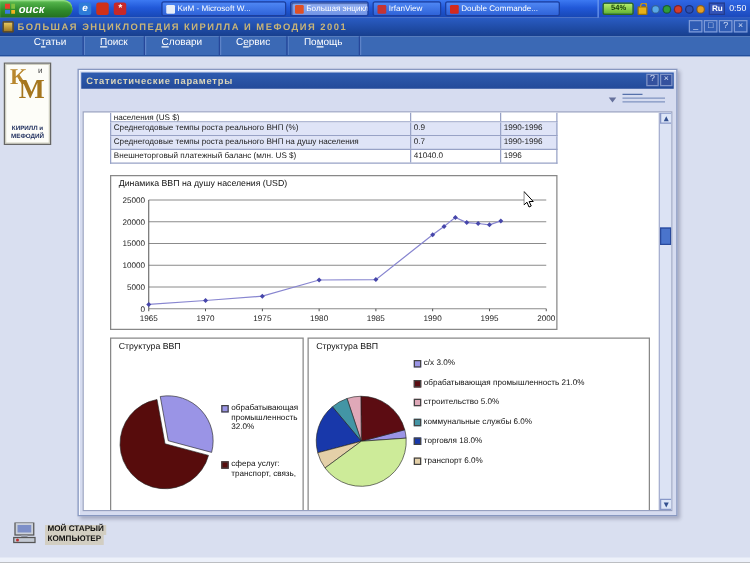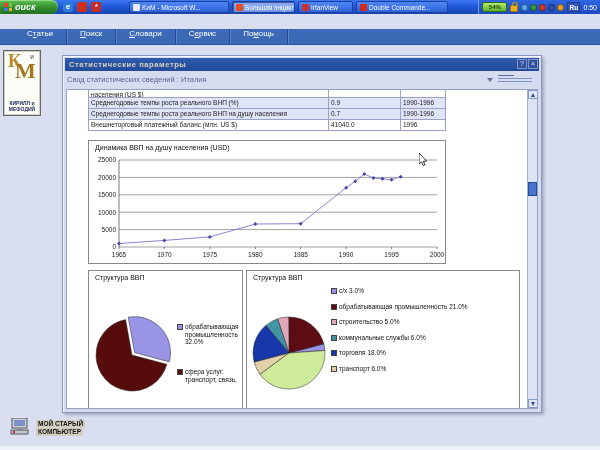"БОЛЬШАЯ ЭНЦИКЛОПЕДИЯ КИРИЛЛА И МЕФОДИЯ" div.app-titlebar { html: none -> <div> <span></span> <span>БОЛЬШАЯ ЭНЦИКЛОПЕДИЯ КИРИЛЛА И МЕФОДИЯ 2001</span> <span> <span>_</span> <span>□</span> <span>?</span> <span>×</span> </span> </div> }
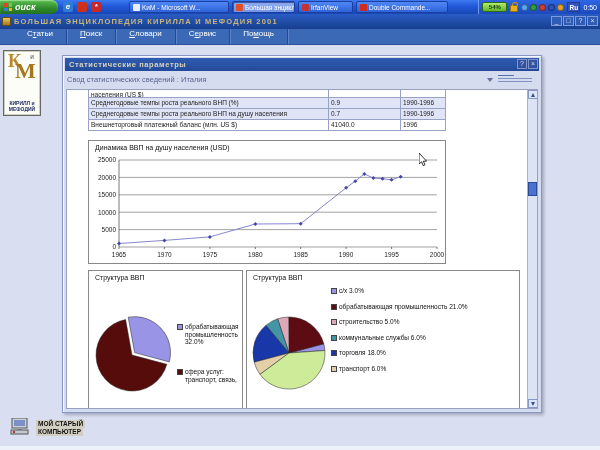"Свод статистических сведений : Италия" span { html: <span>Свод статистических сведений : Италия</span> -> none }
